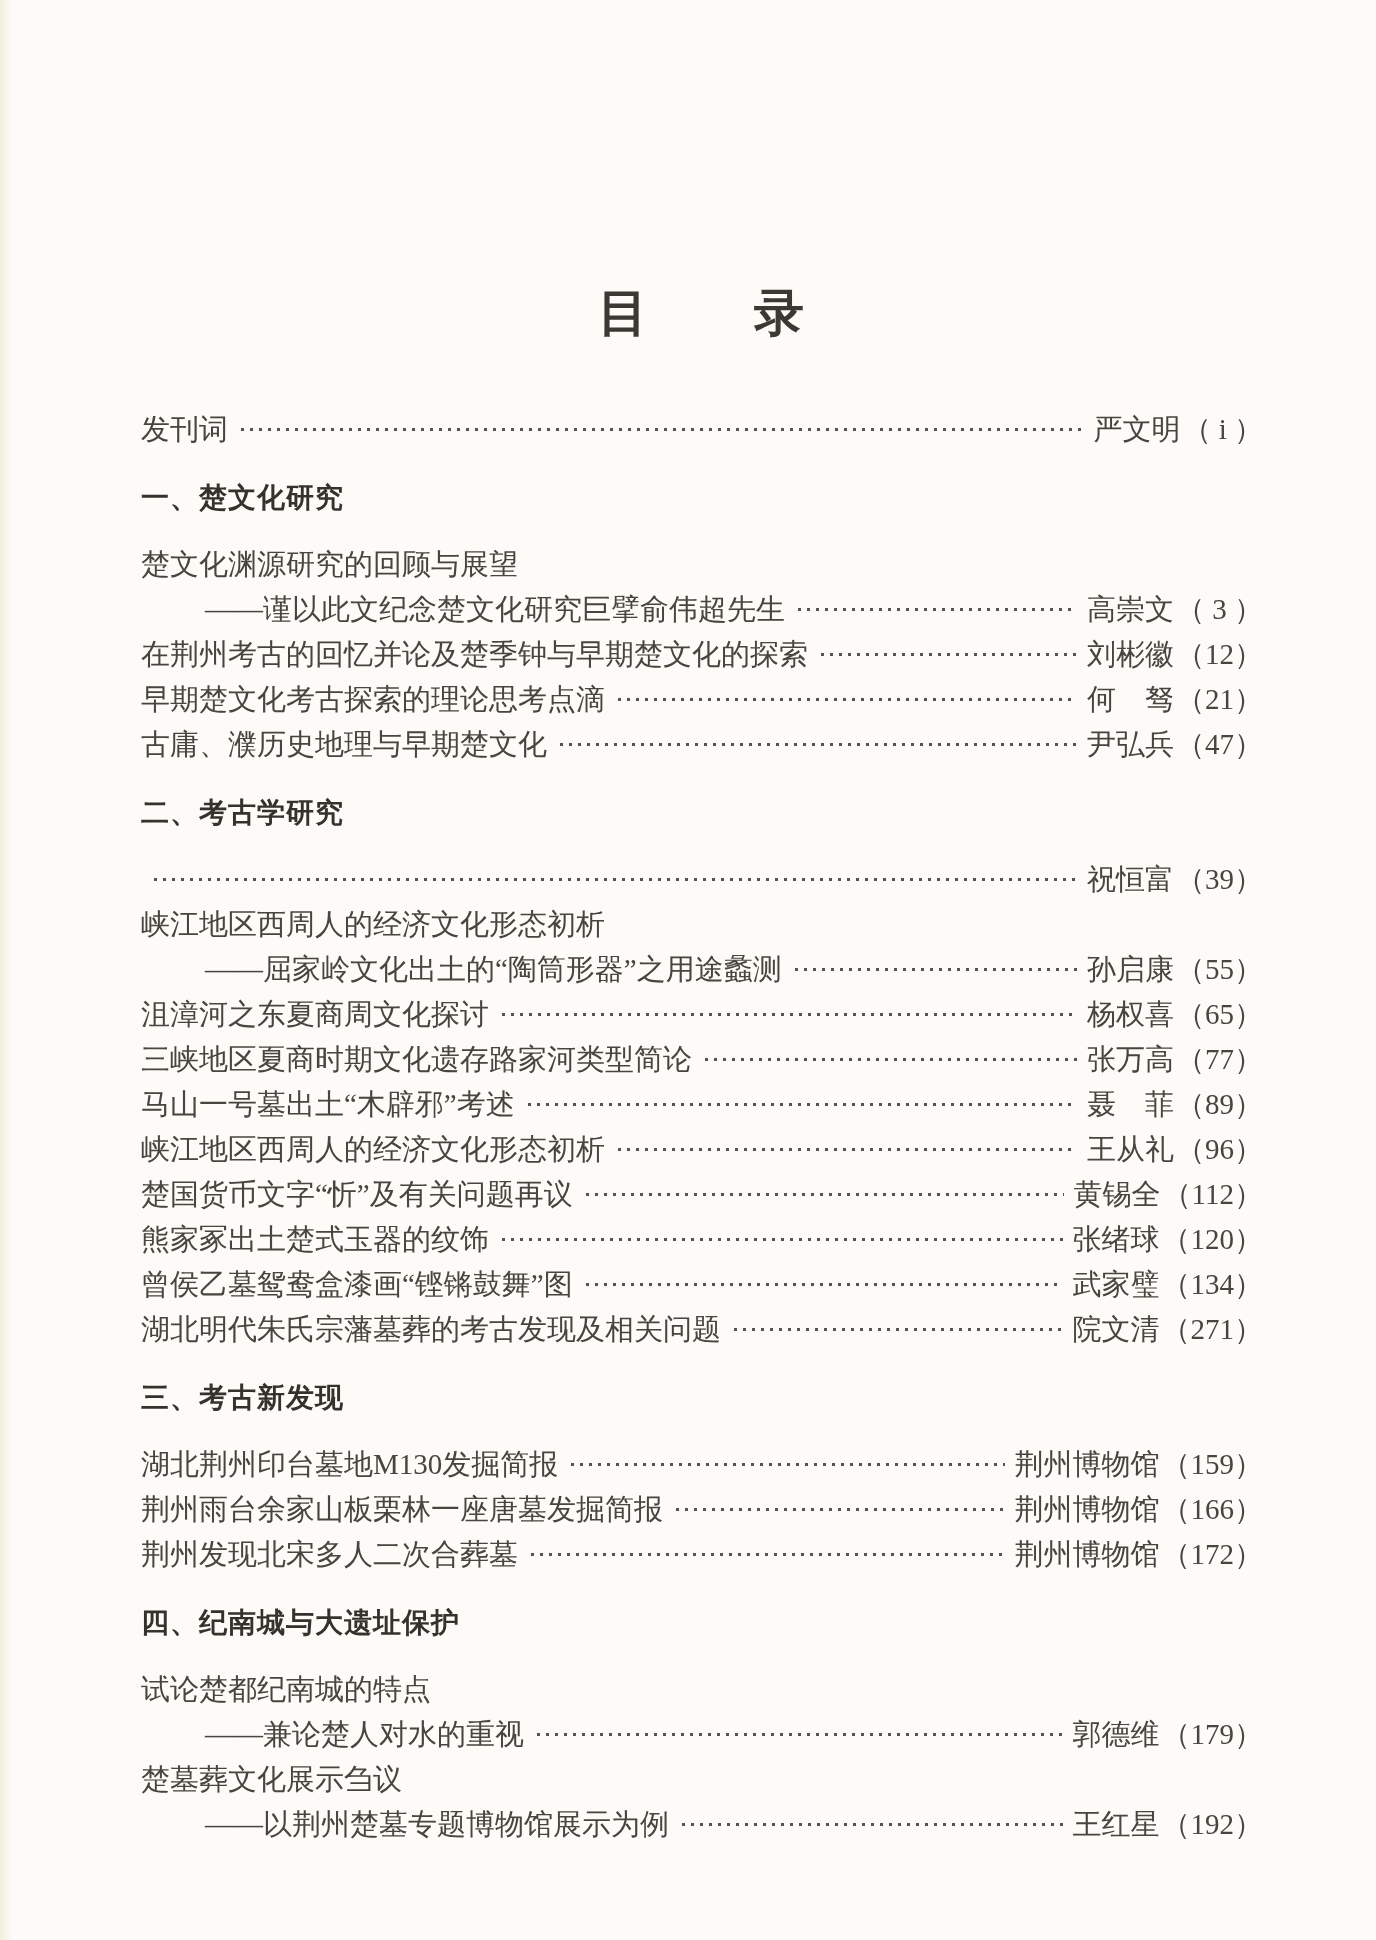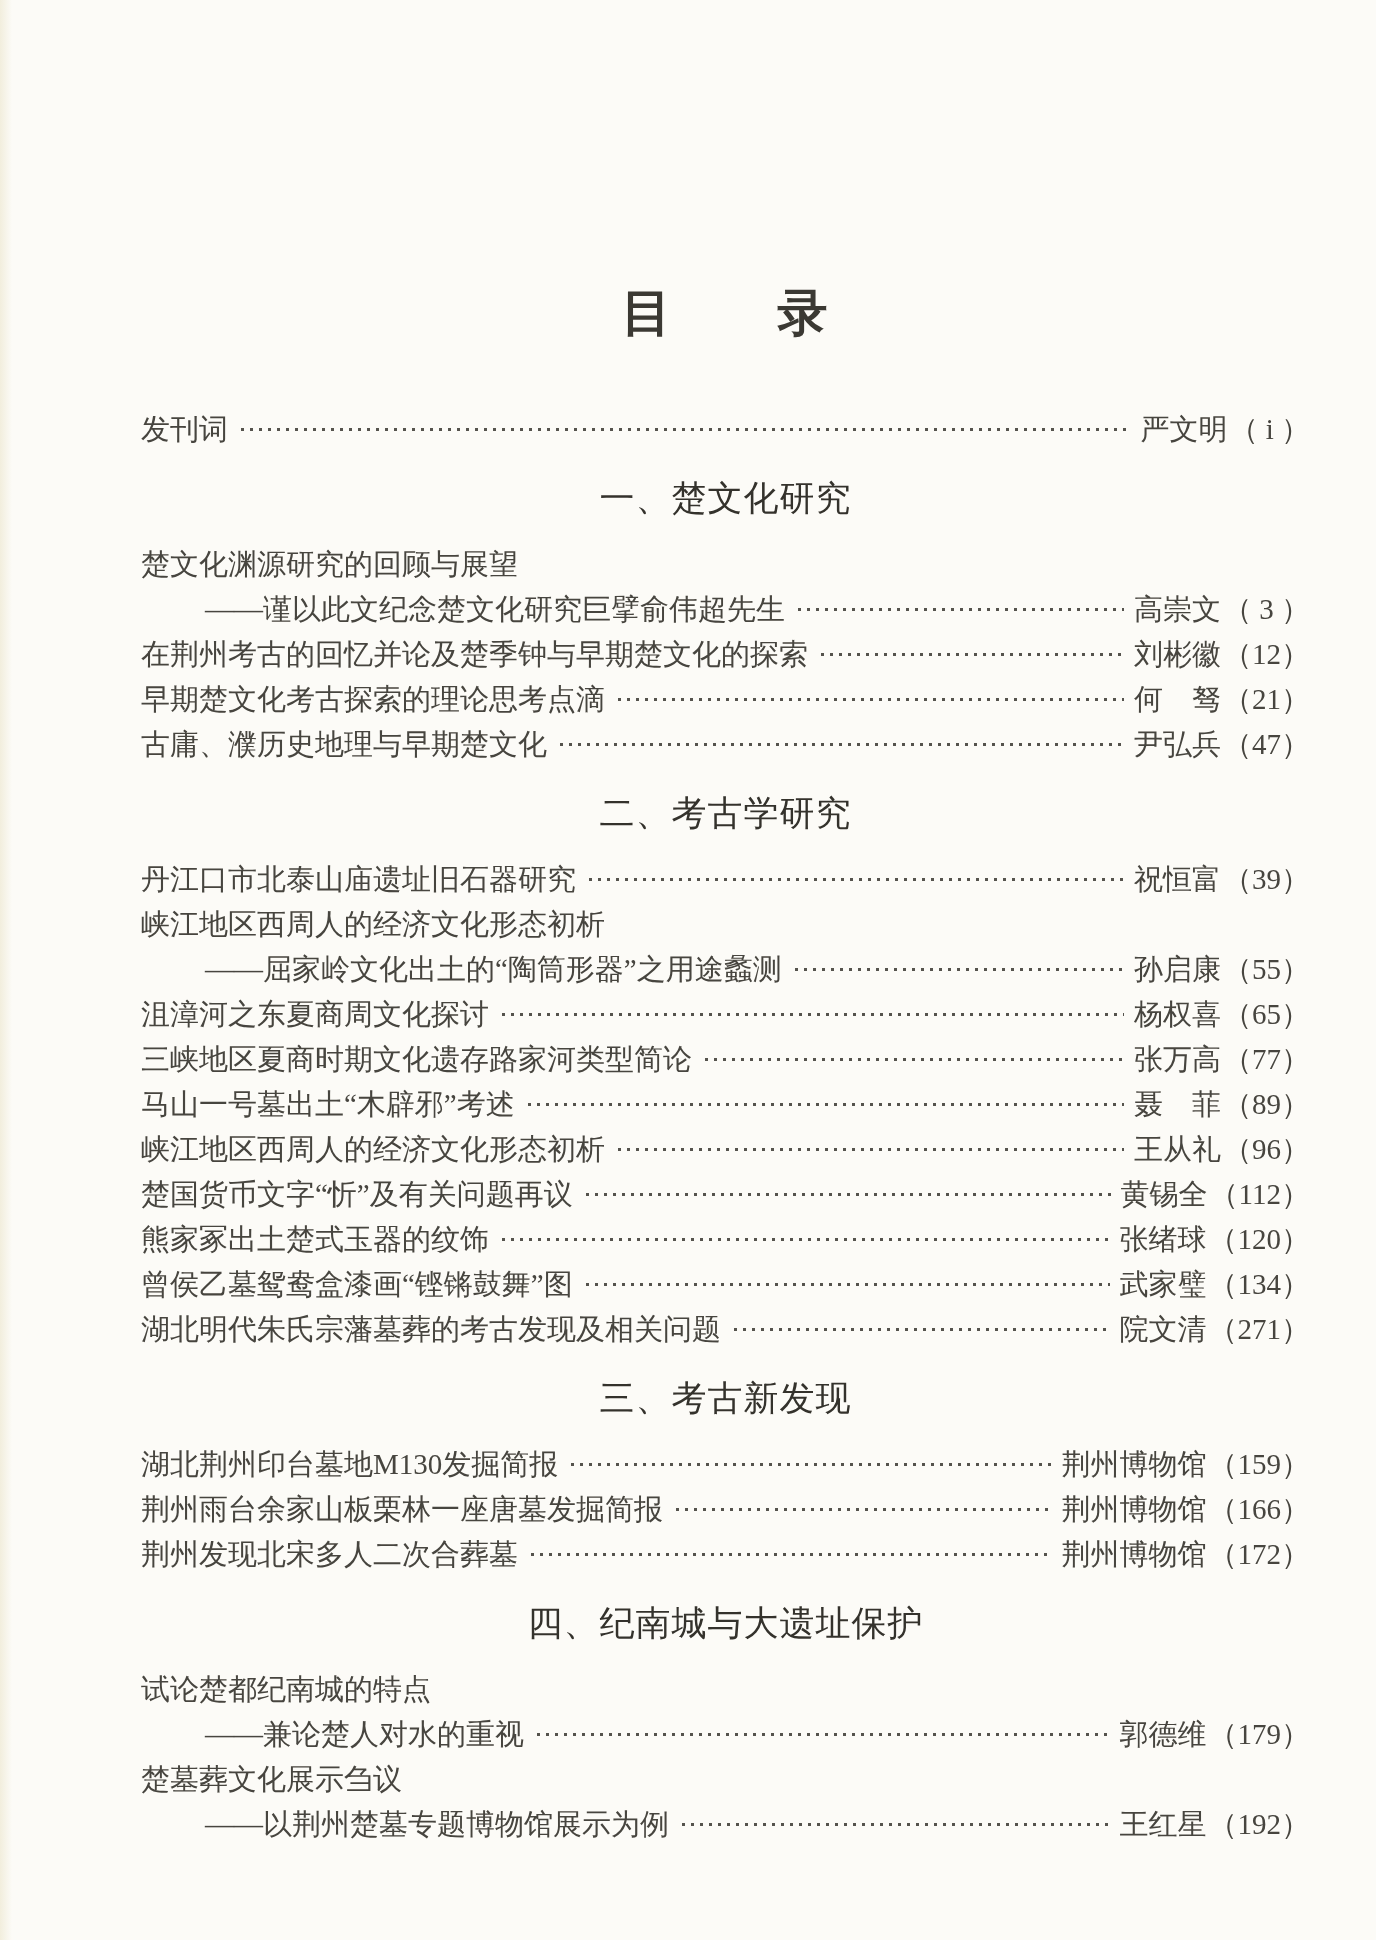"目 录" .page { padding: 283px 66px 0 141px -> 283px 113px 0 141px }
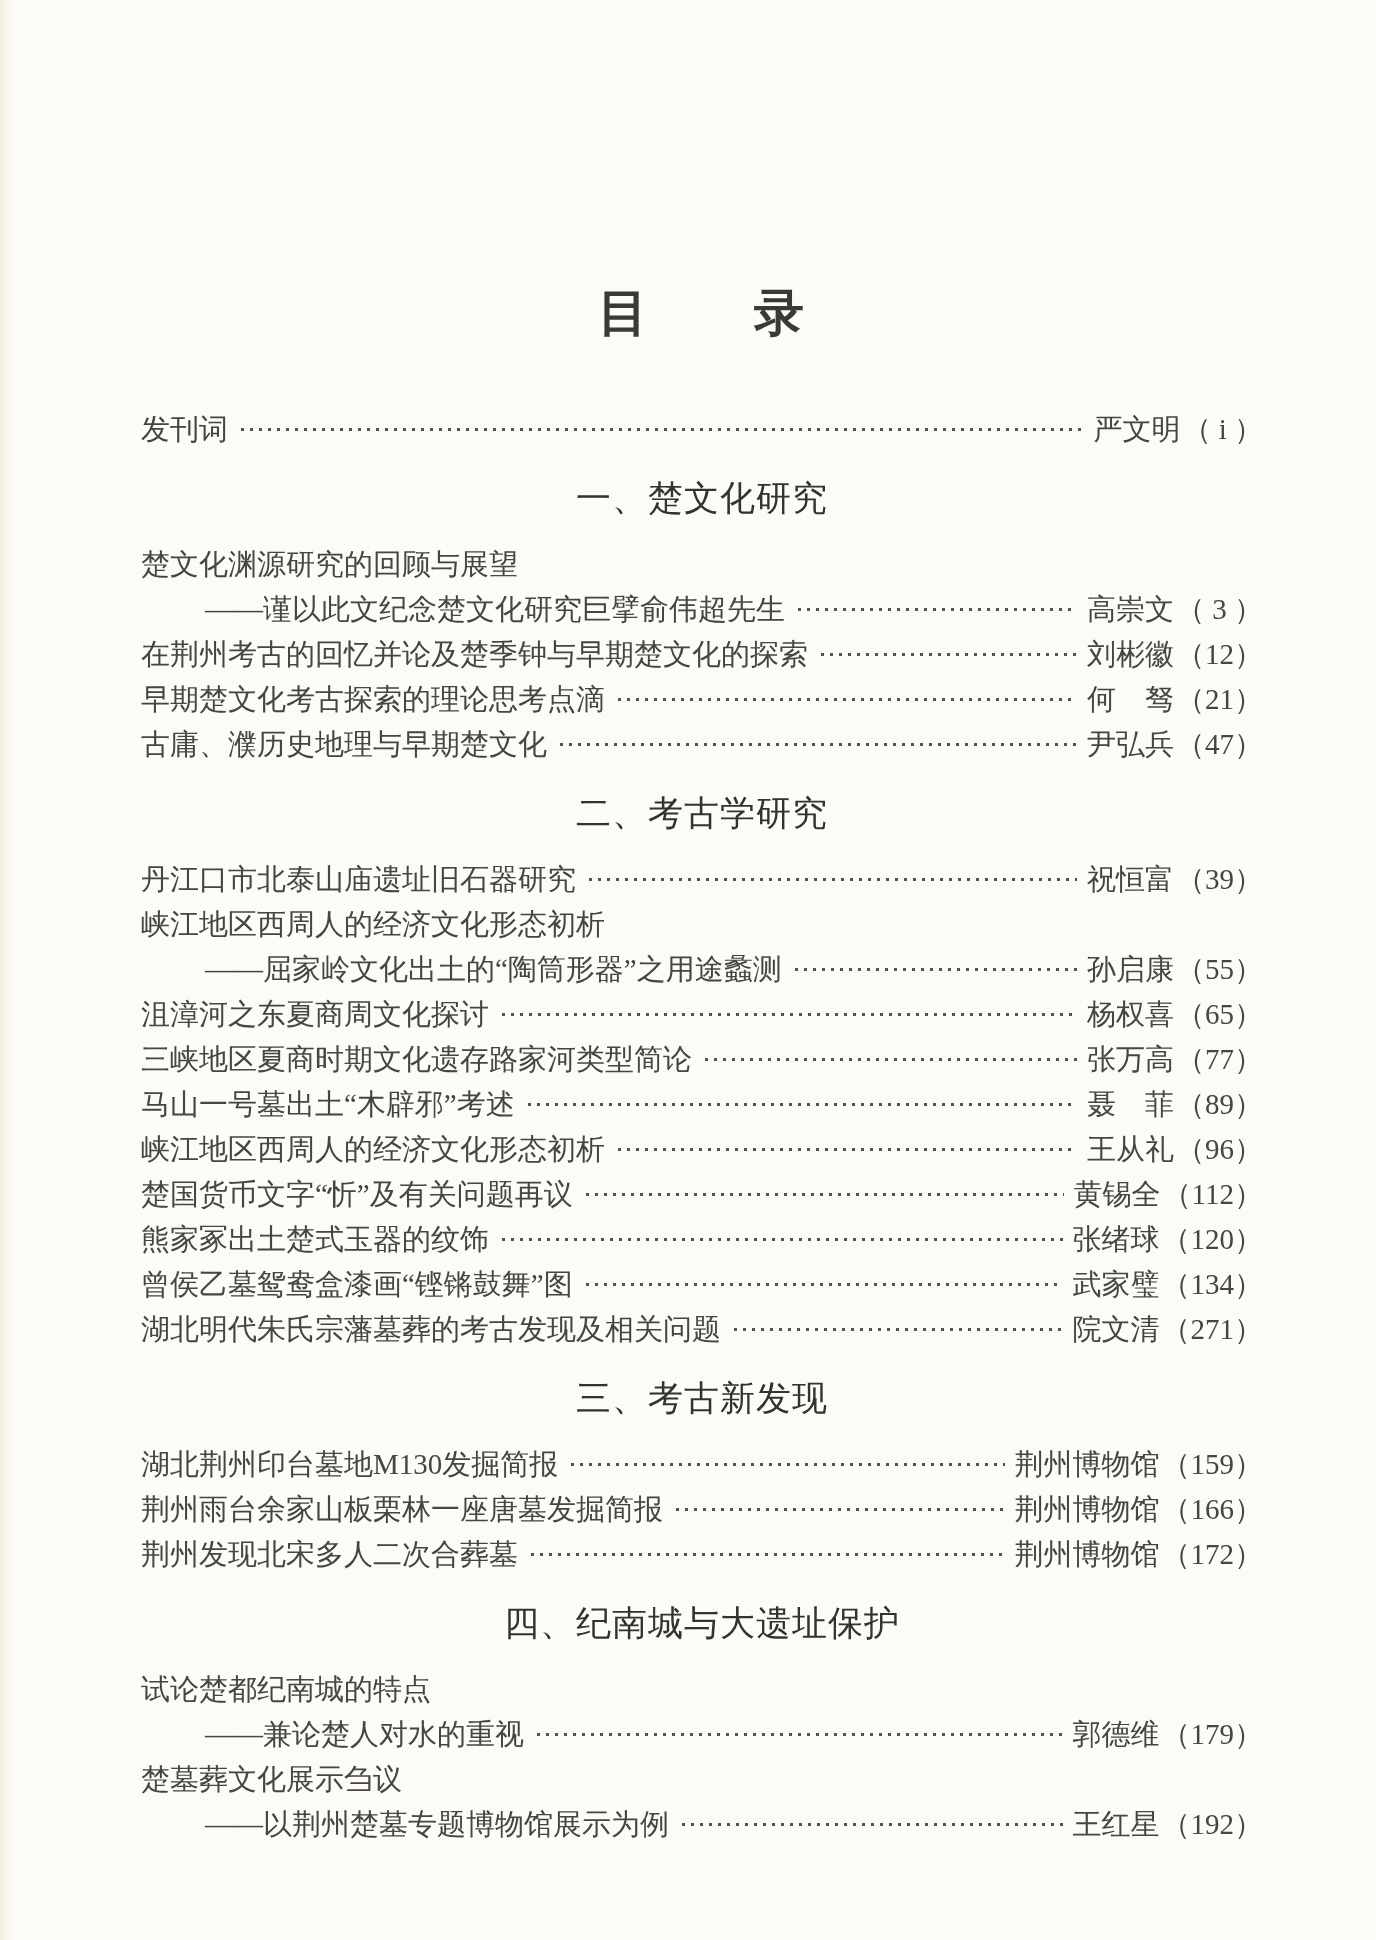"一、楚文化研究" .section-heading { font-size: 35px -> 28px; font-weight: normal -> bold; text-align: center -> none }
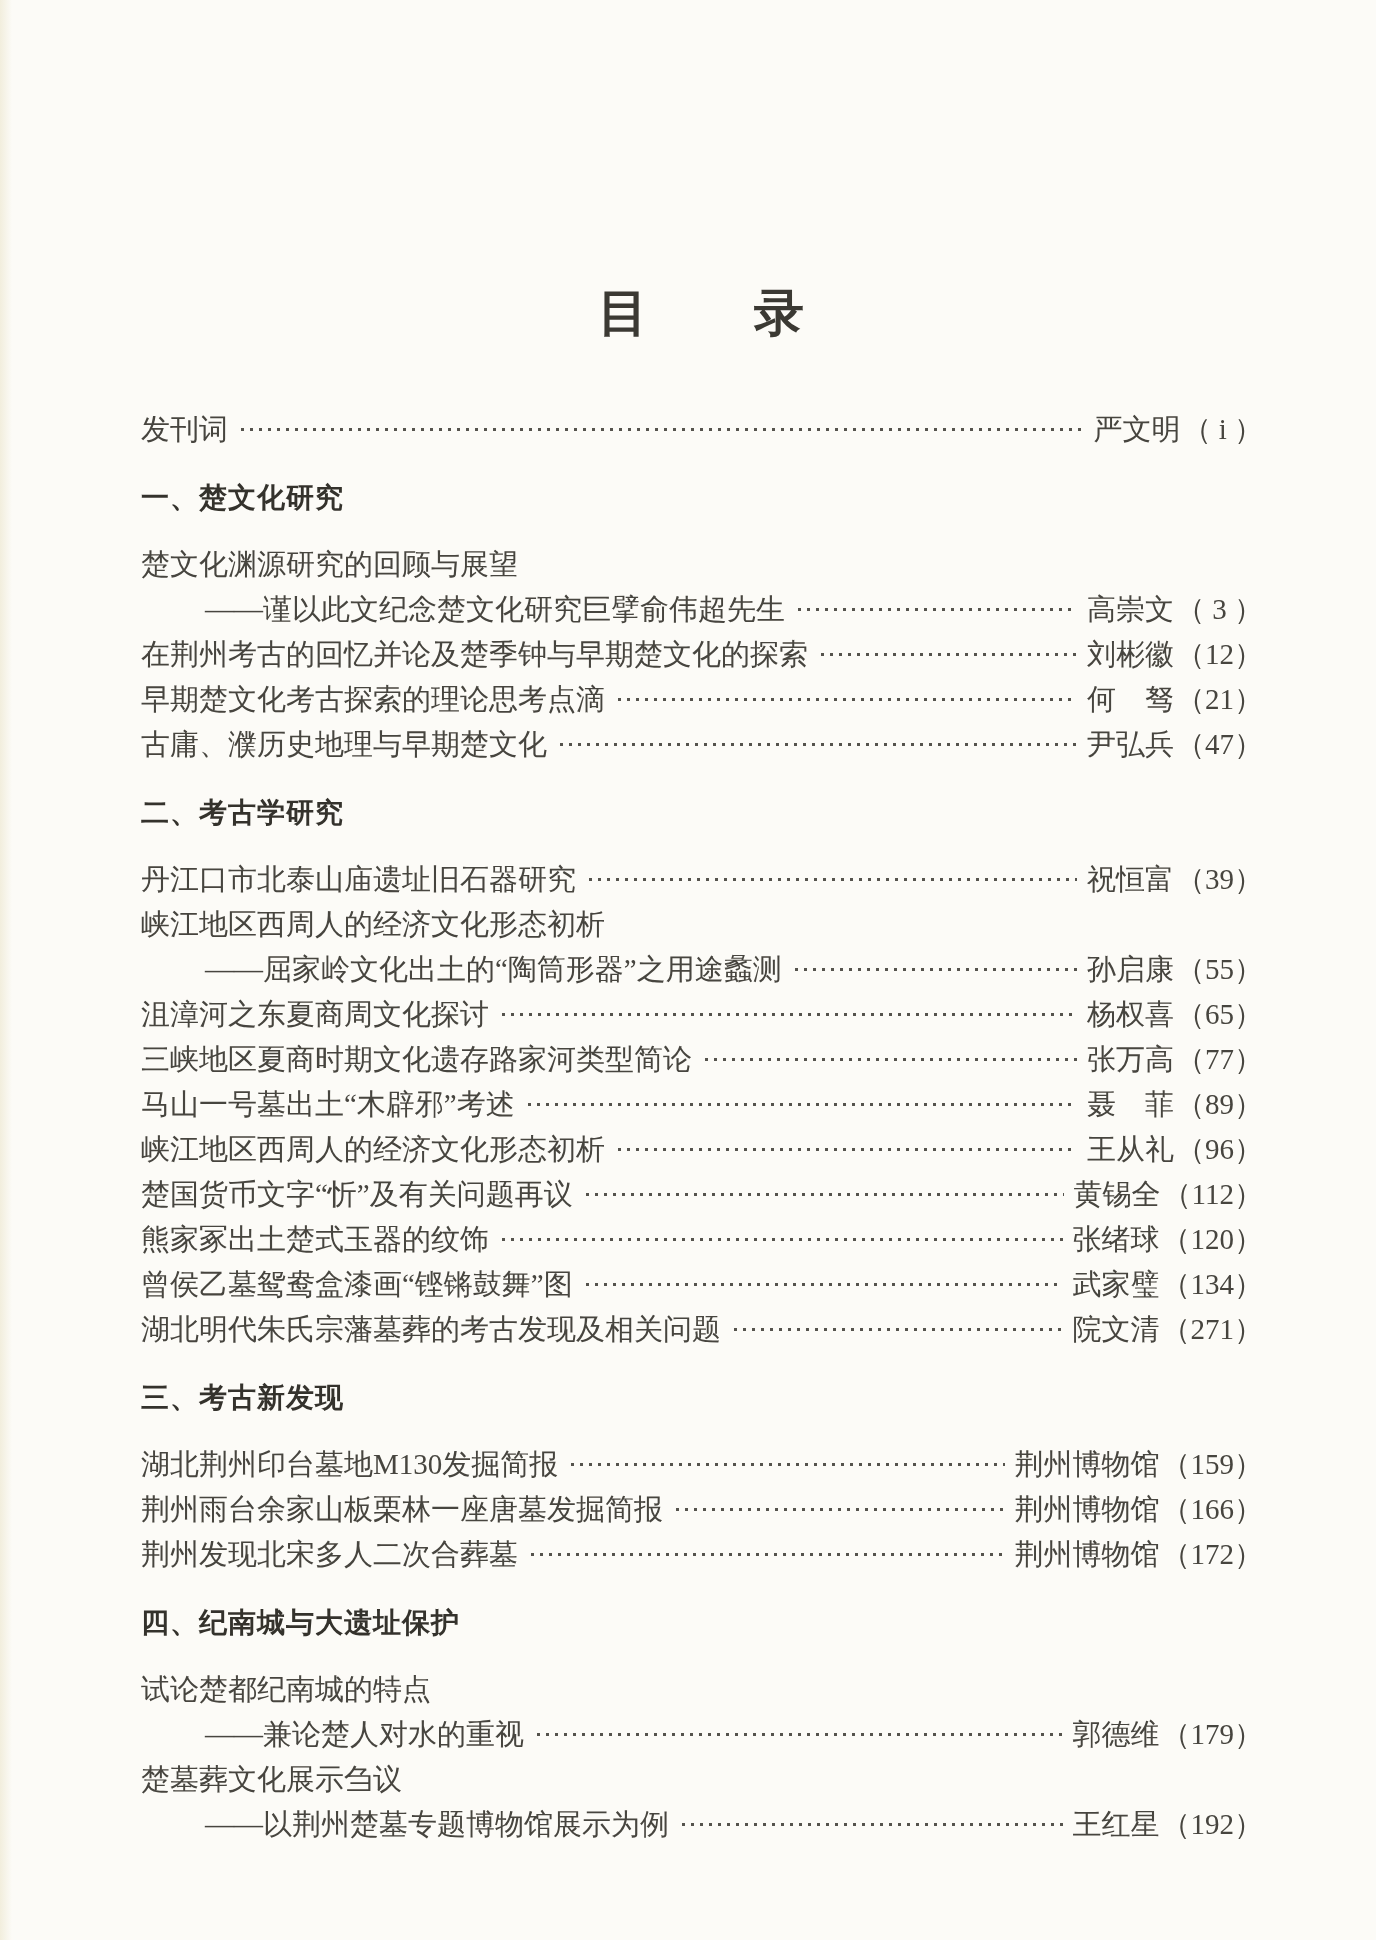"丹江口市北泰山庙遗址旧石器研究" span.row-title { html: <span>丹江口市北泰山庙遗址旧石器研究</span> -> none }
